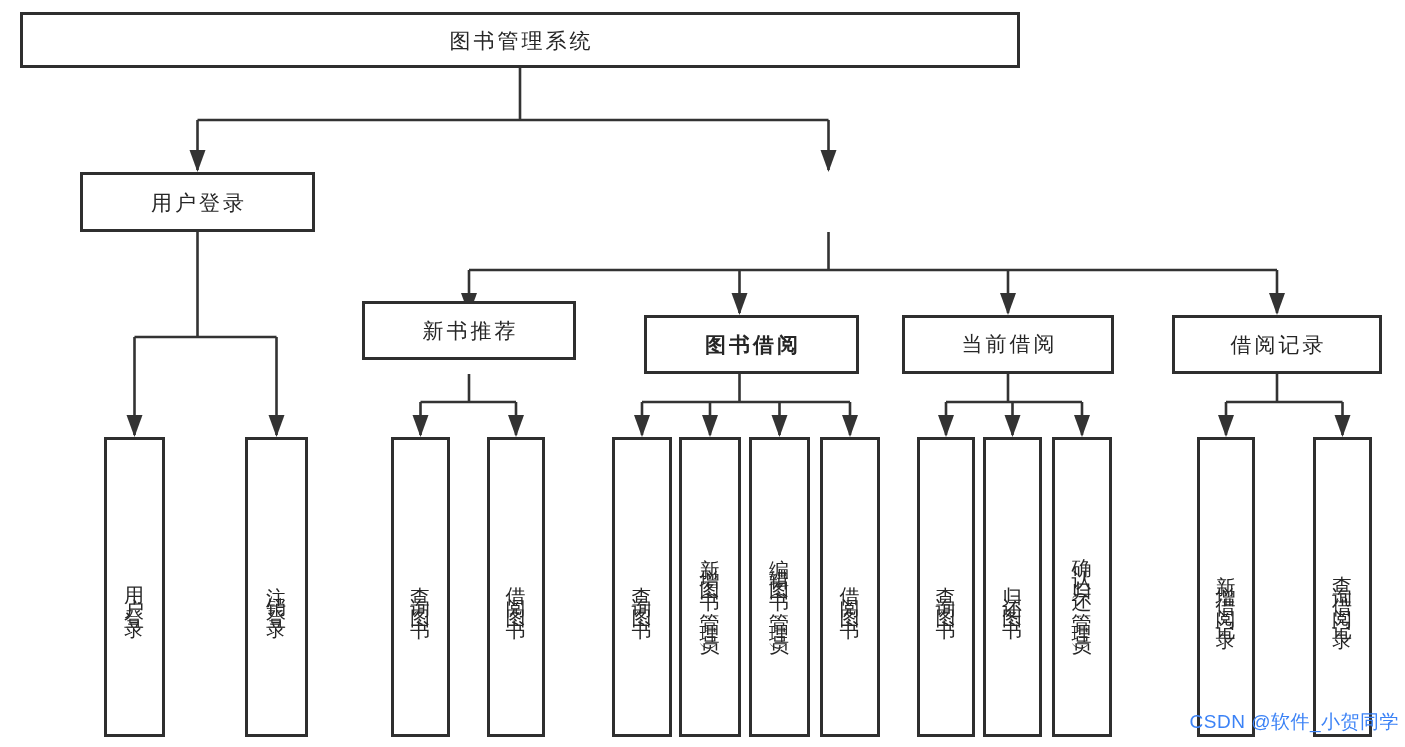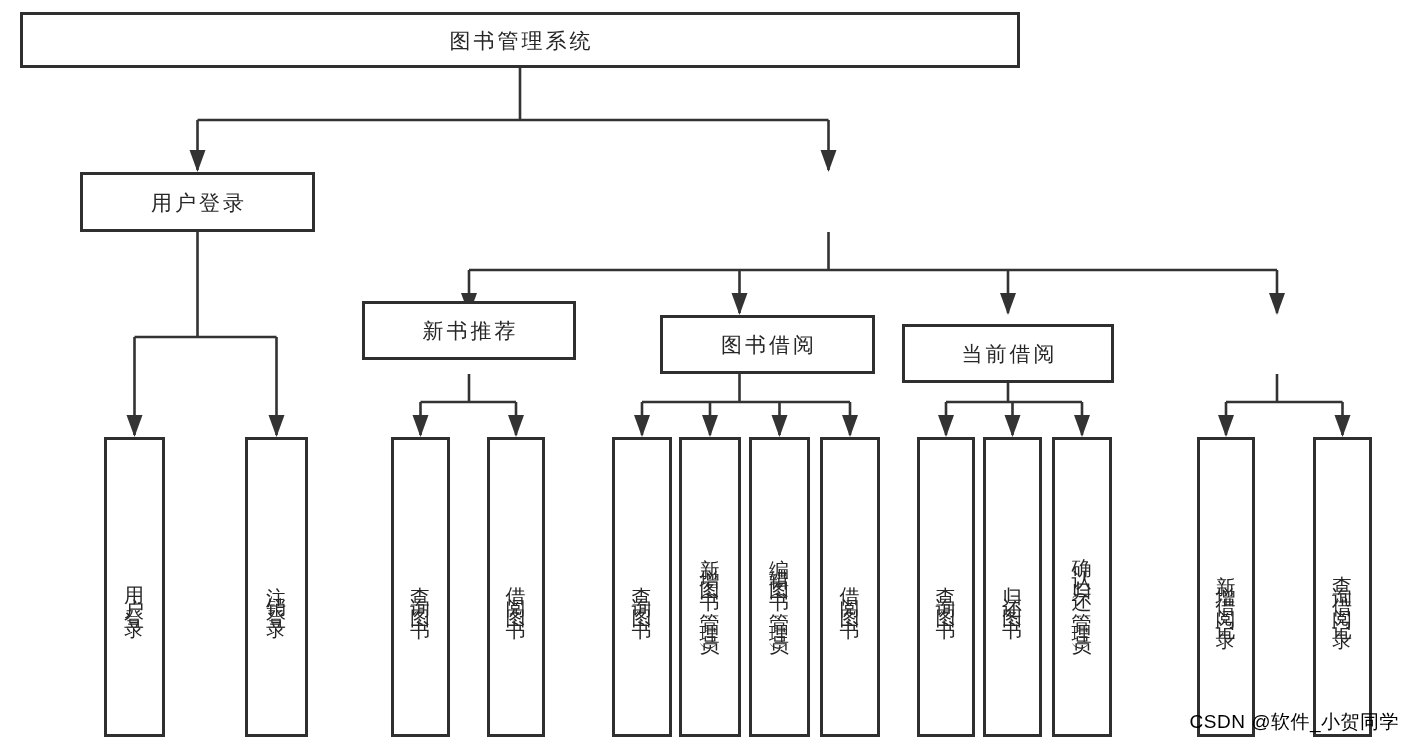"图书借阅" div.node { font-weight: none -> bold; left: 660px -> 644px }
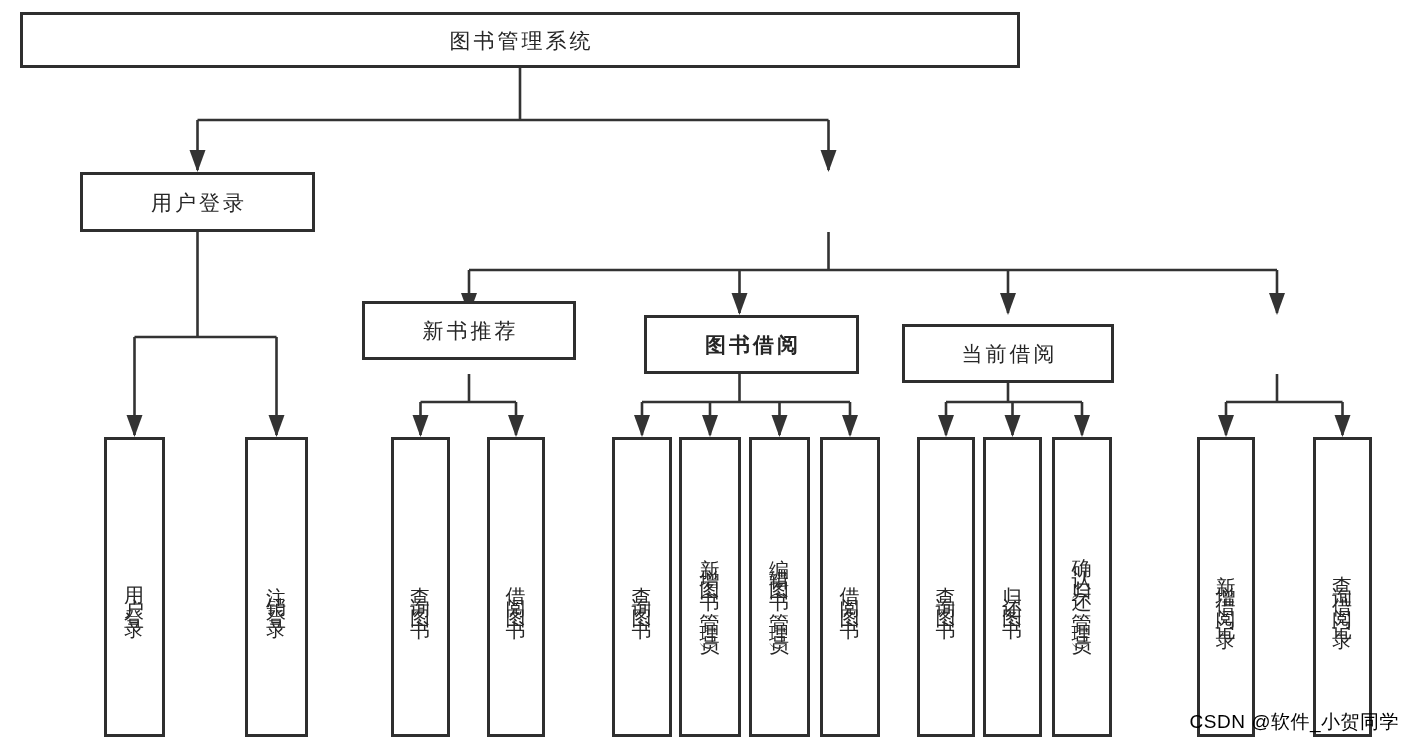"当前借阅" div.node { font-family: none -> Liberation Serif, serif; top: 324px -> 315px }
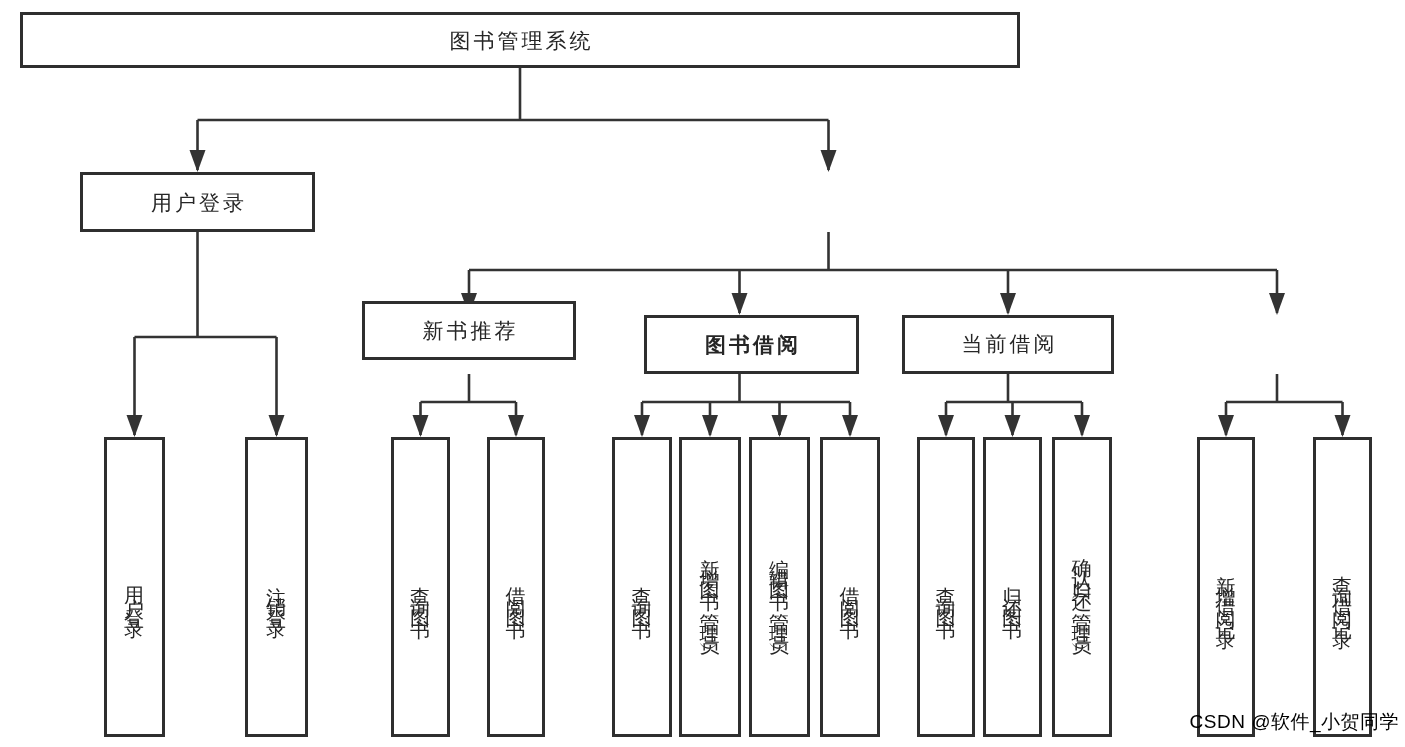"借阅记录" div.node { html: none -> <div>借阅记录</div> }
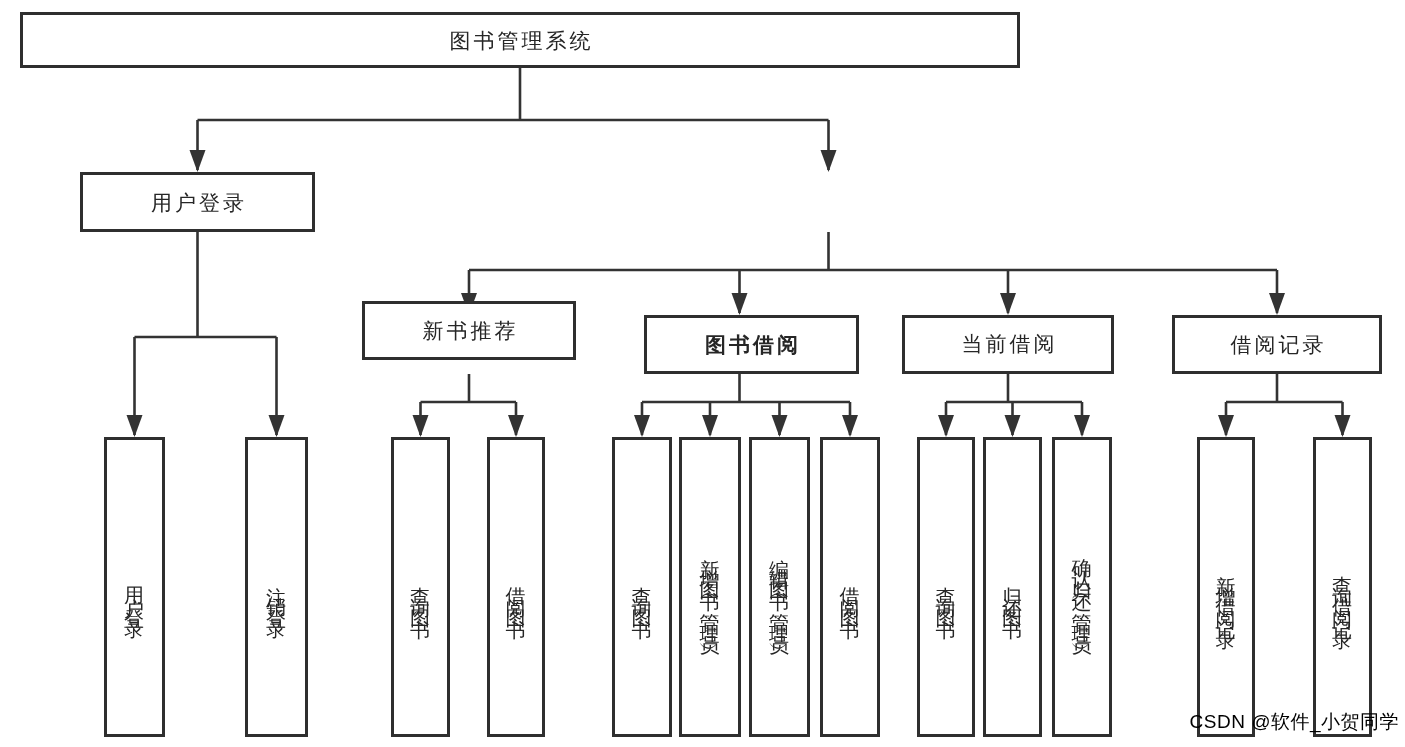"CSDN @软件_小贺同学" .watermark { color: #000000 -> #3b82f6 }
